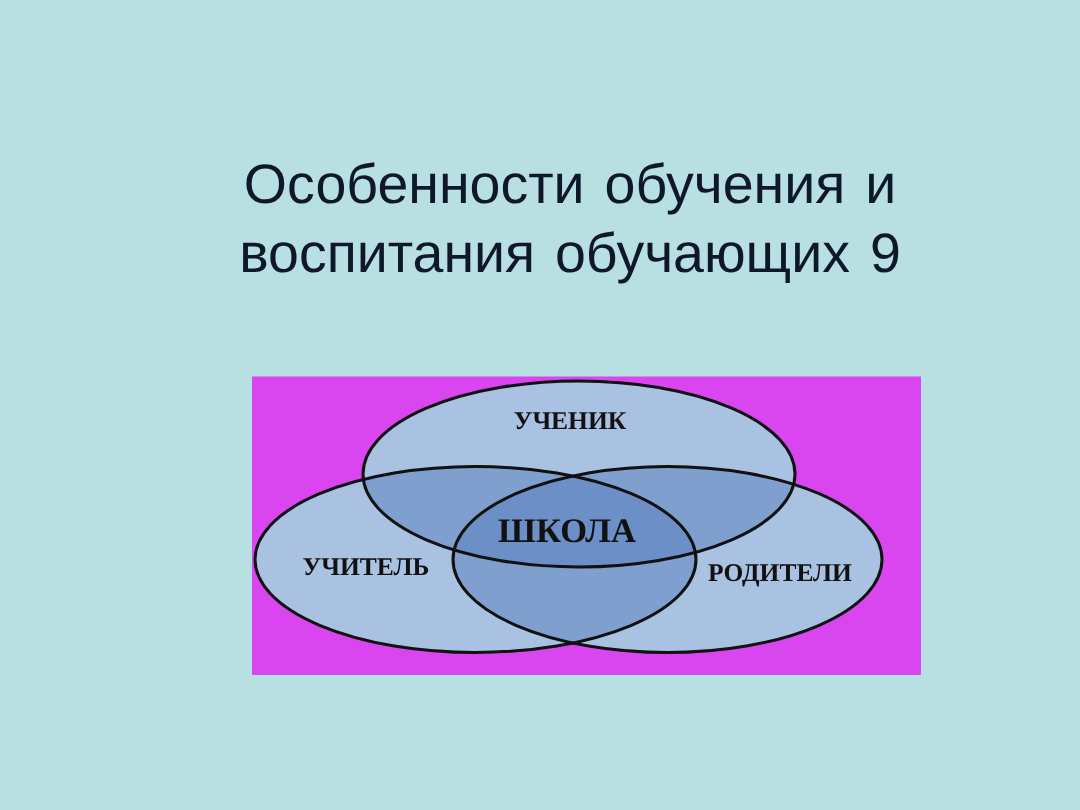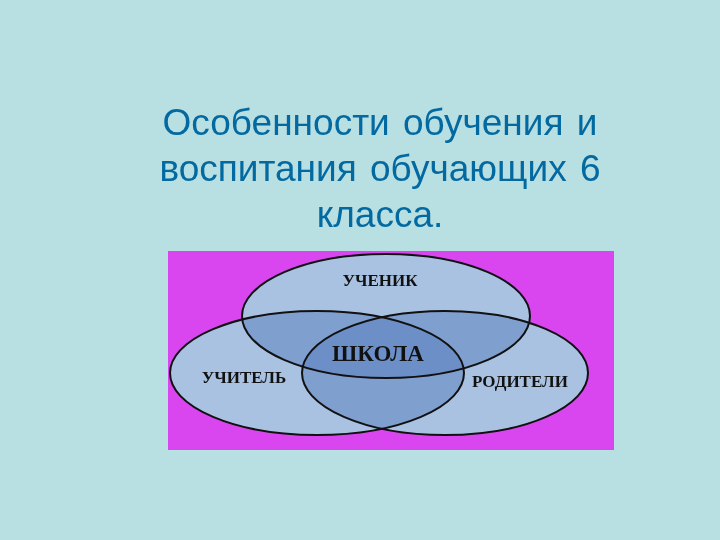"Особенности обучения и" .title { color: #0369a1 -> #0f172a }
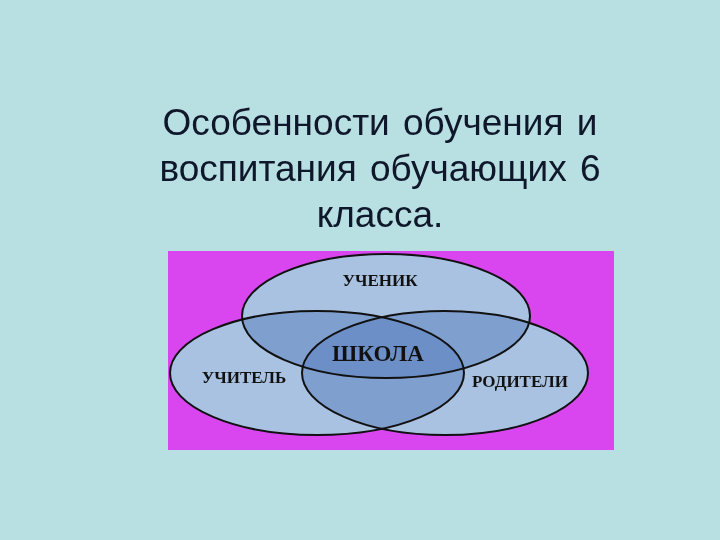"воспитания обучающих 6" span { text: 6 -> 9 }
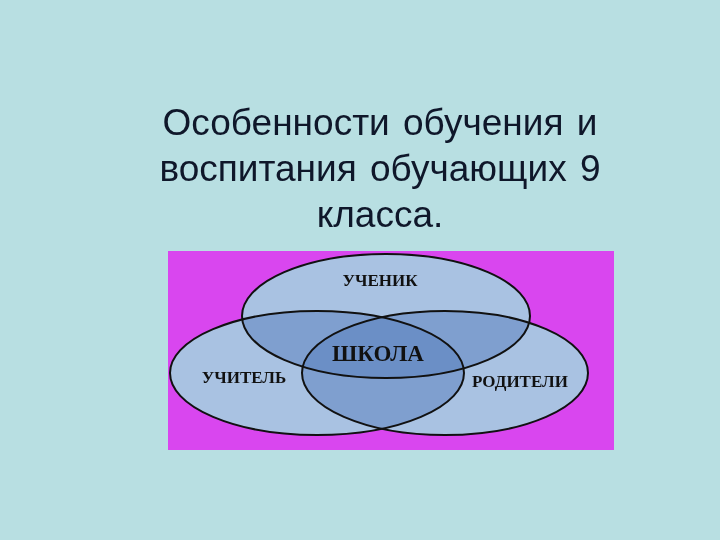"класса." span { html: <span>класса.</span> -> none }
